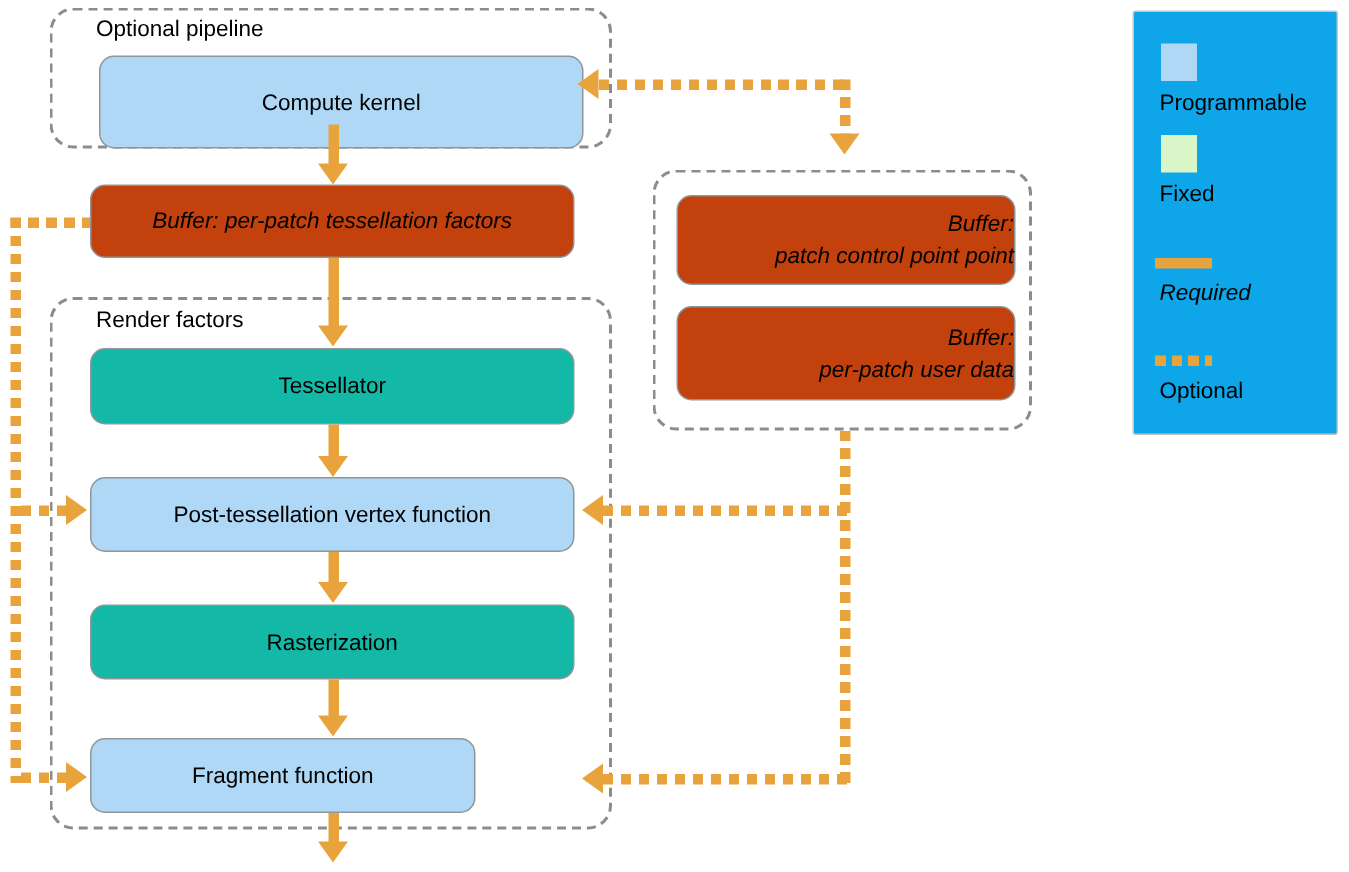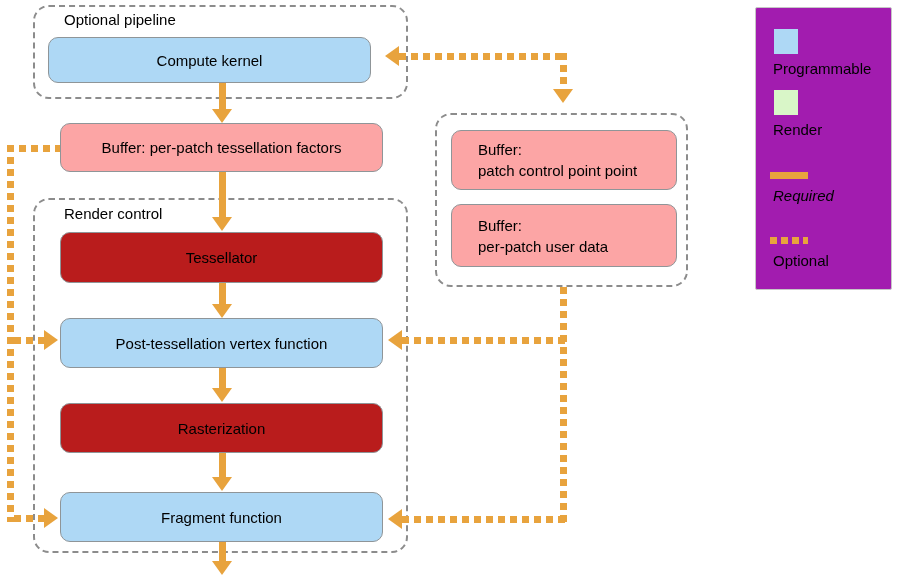"Compute kernel" div.node { height: 46px -> 62px; left: 48px -> 66px }
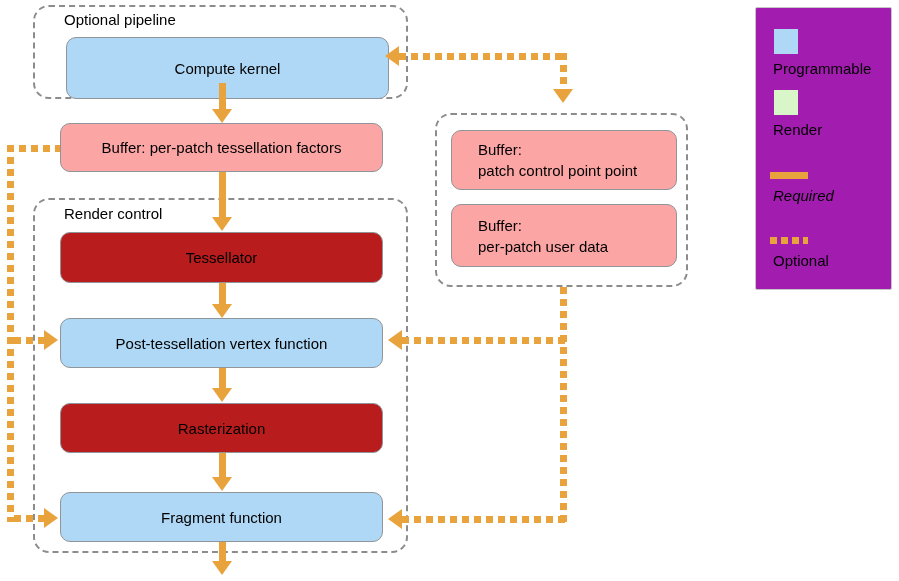"Programmable" .legend { background: #a21caf -> #0ea5e9 }
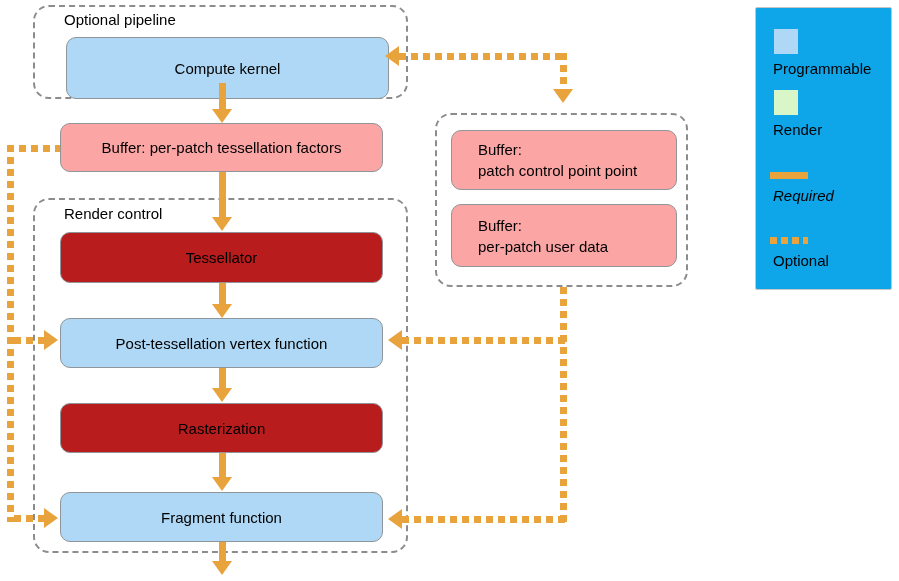"Render" div.legend-label { text: Render -> Fixed }
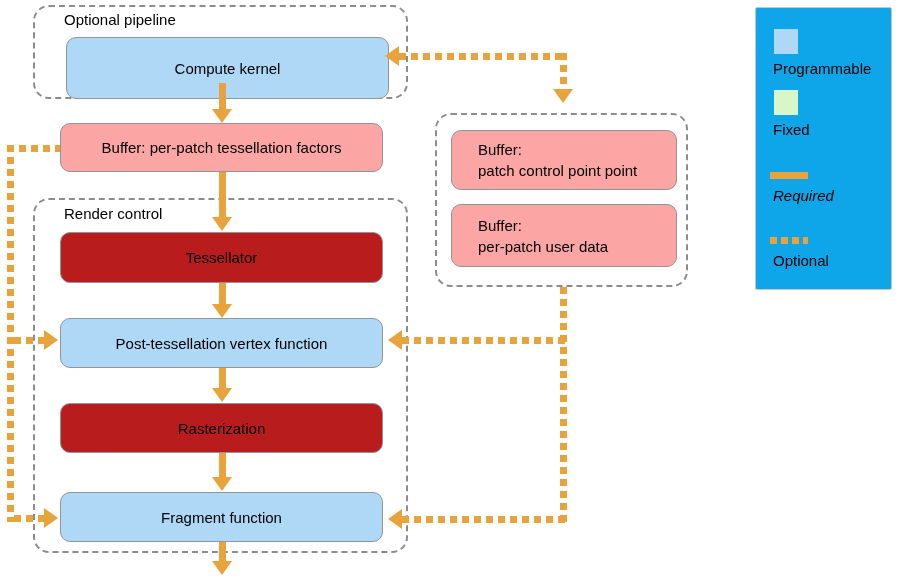"Buffer: per-patch tessellation factors" .node.gray { background: #fca5a5 -> #c2410c; font-style: none -> italic }
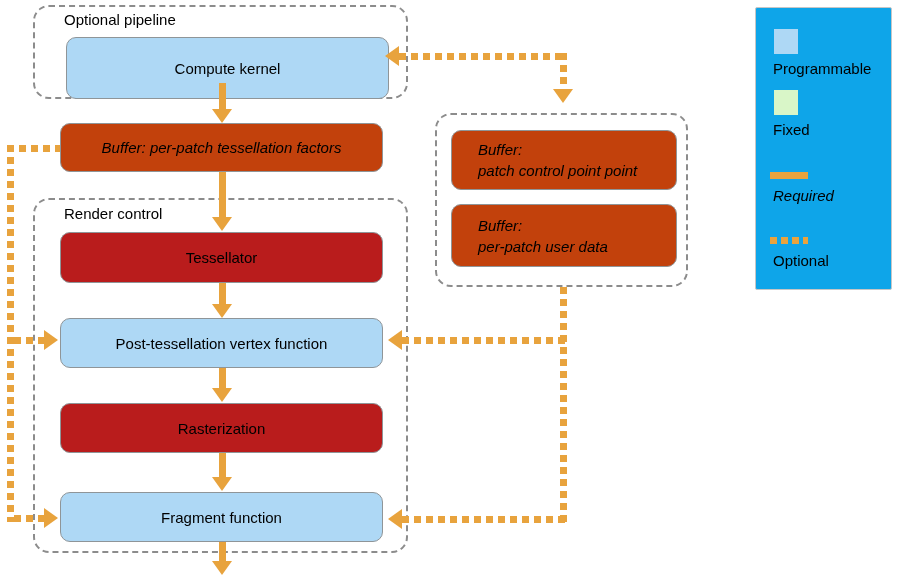"Buffer:" .node.left-align { align-items: flex-start -> flex-end }
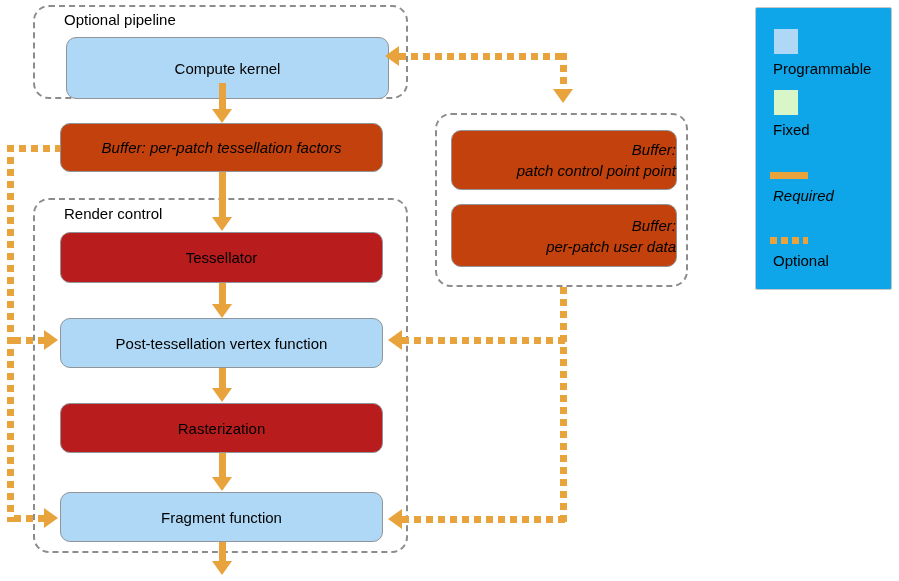"Render control" div.group-label { text: control -> factors }
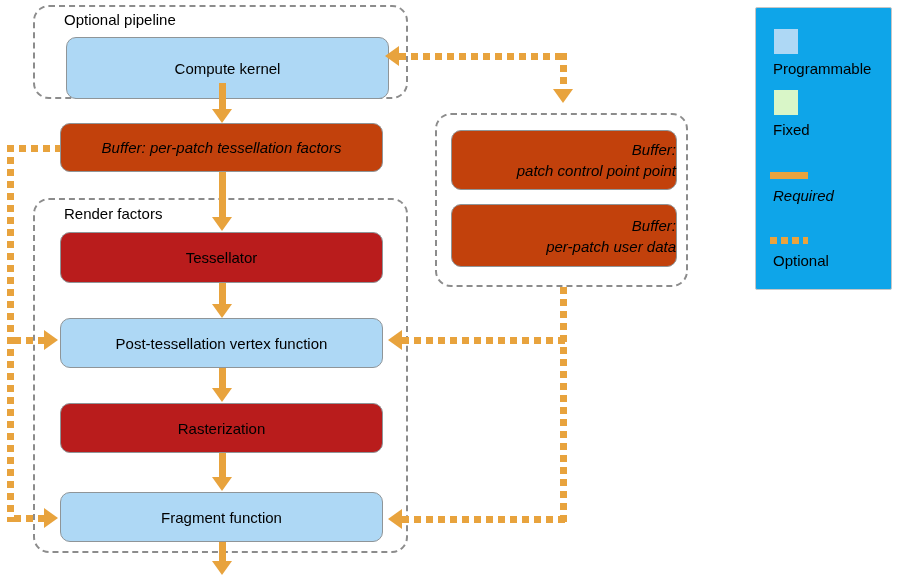"Tessellator" .node.green { background: #b91c1c -> #14b8a6 }
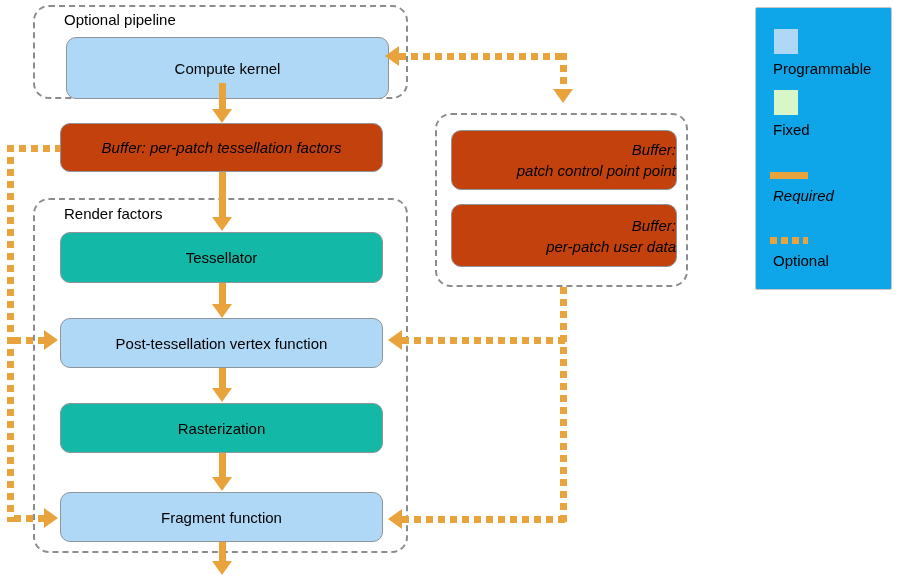"Fragment function" div.node { width: 323px -> 257px }
